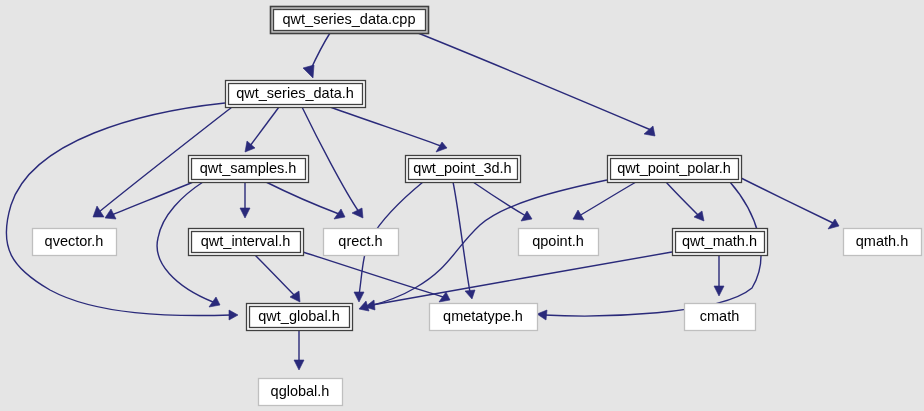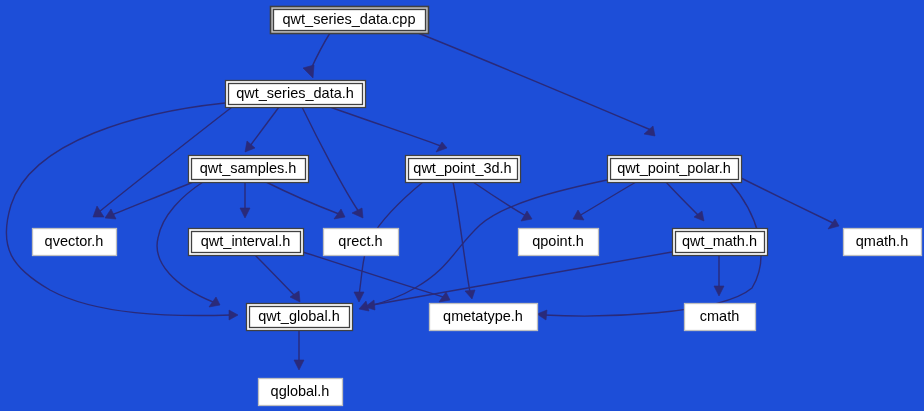"qwt_series_data.cpp" #graph-root { background: #1d4ed8 -> #e5e5e5 }
